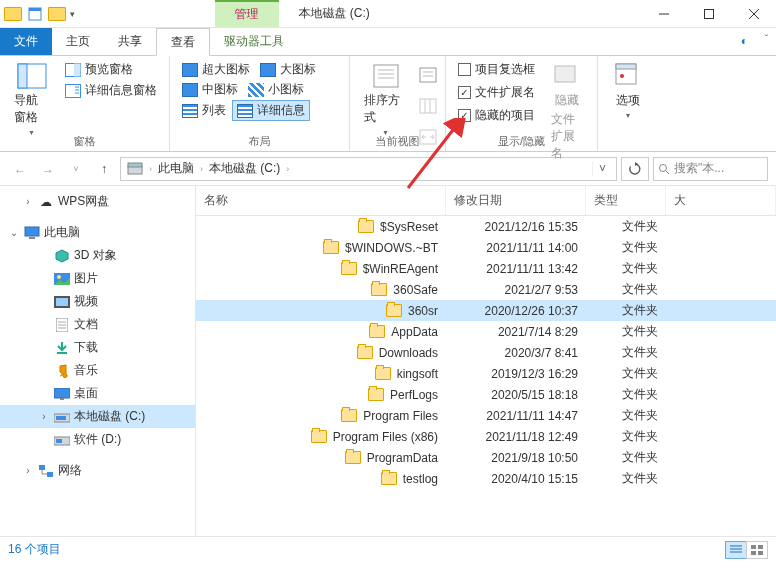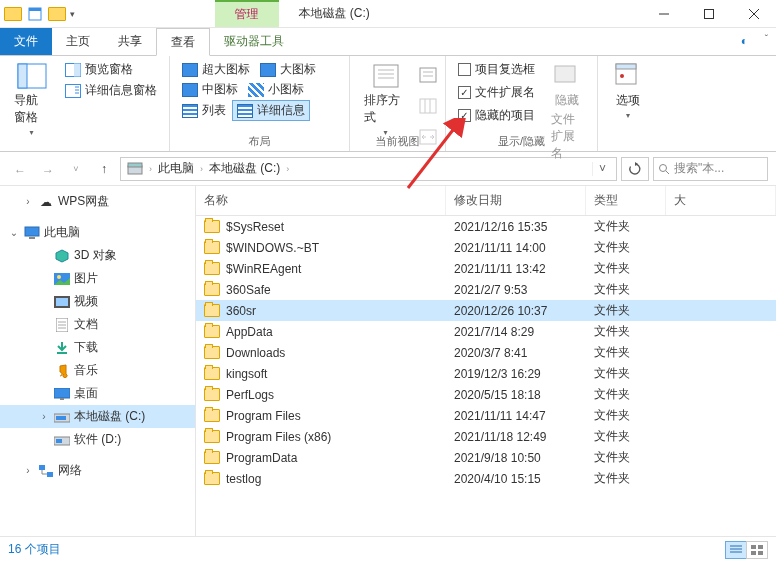"窗格" div.ribbon-group-label { html: none -> <div>窗格</div> }
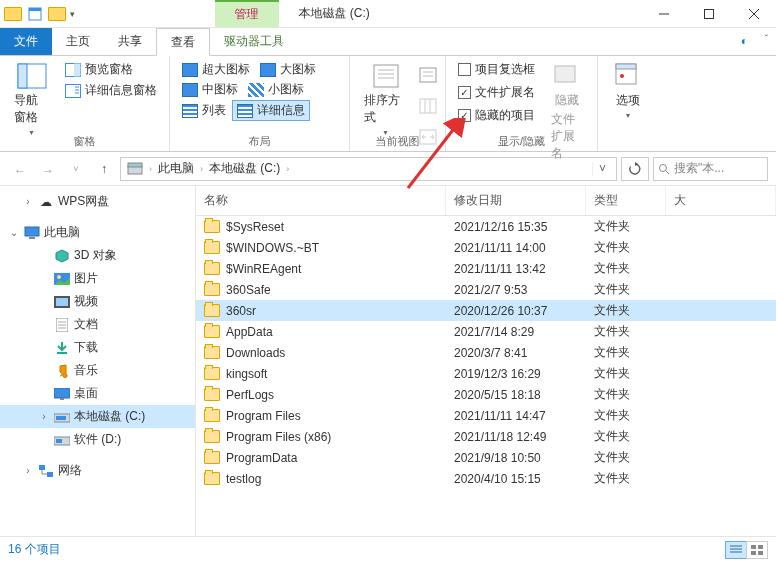"$SysReset" .file-row > div { justify-content: none -> flex-end }
